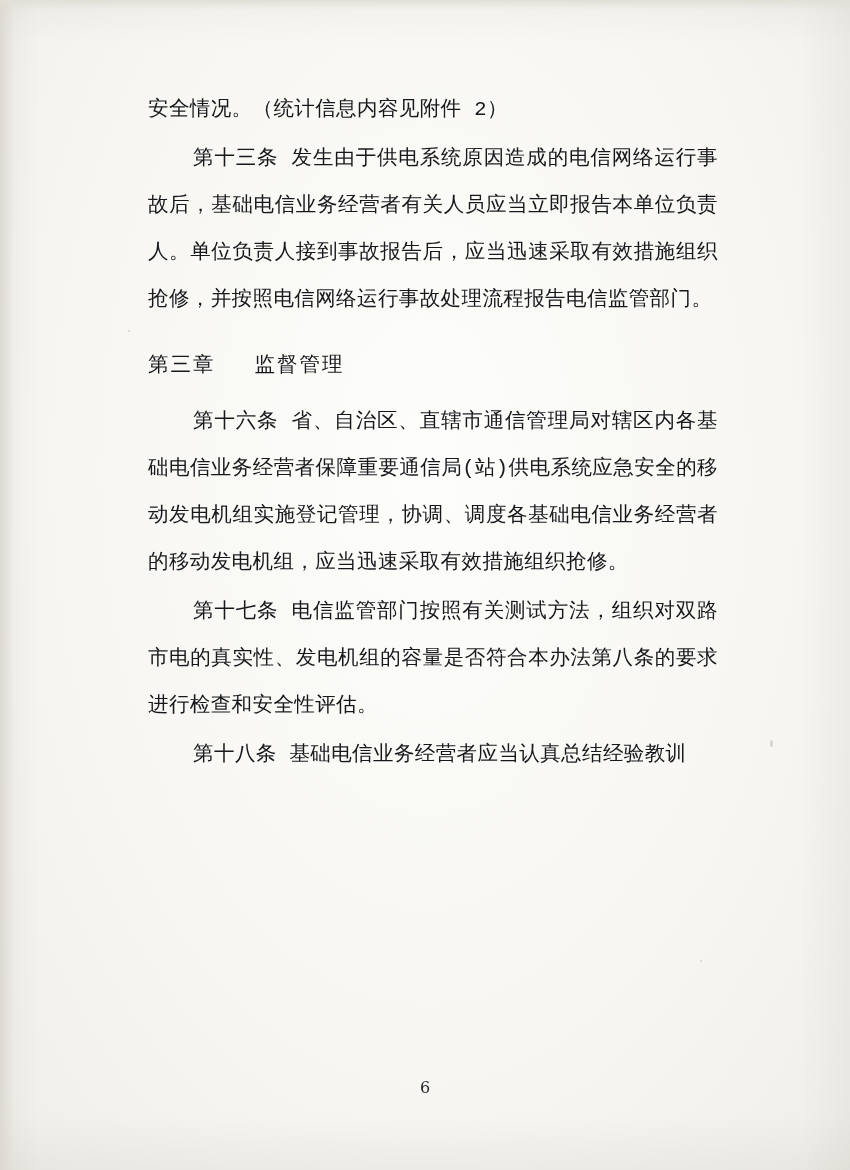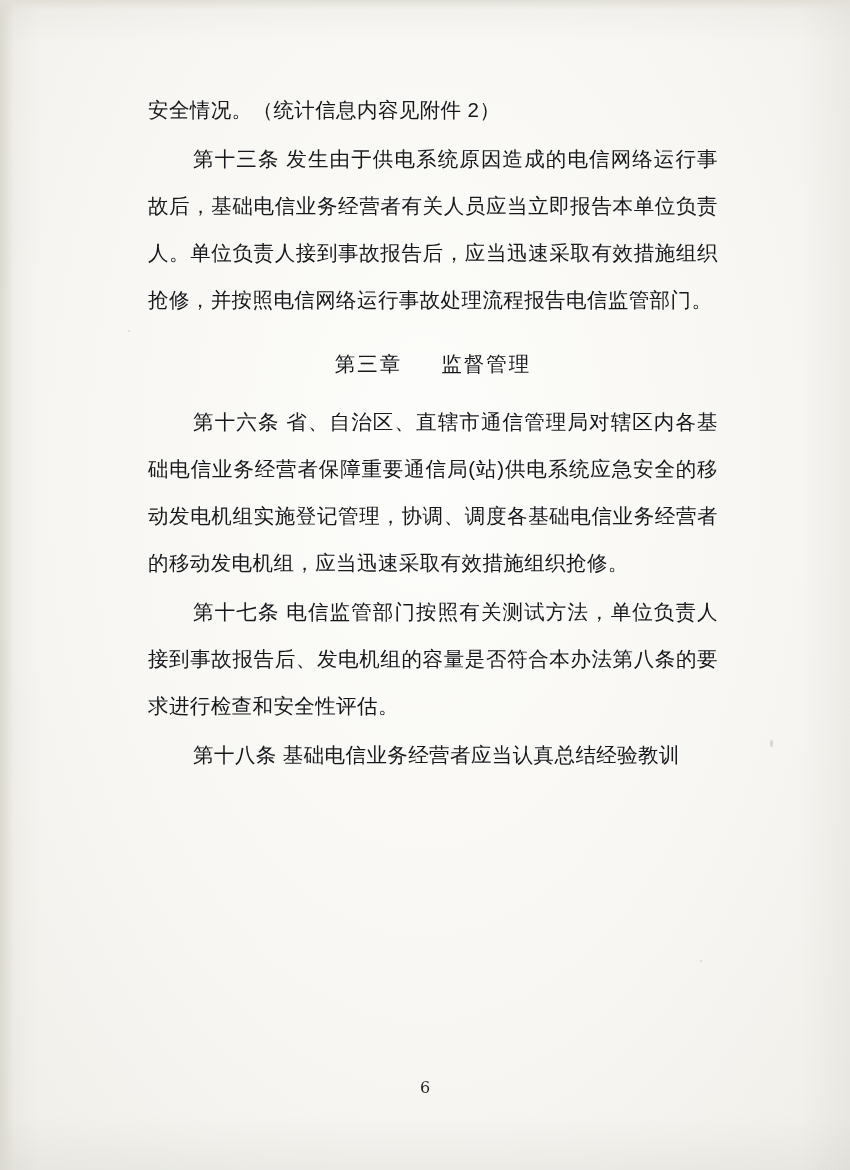"安全情况。（统计信息内容见附件 2）" p.para { font-family: Liberation Sans, sans-serif -> Liberation Mono, monospace }
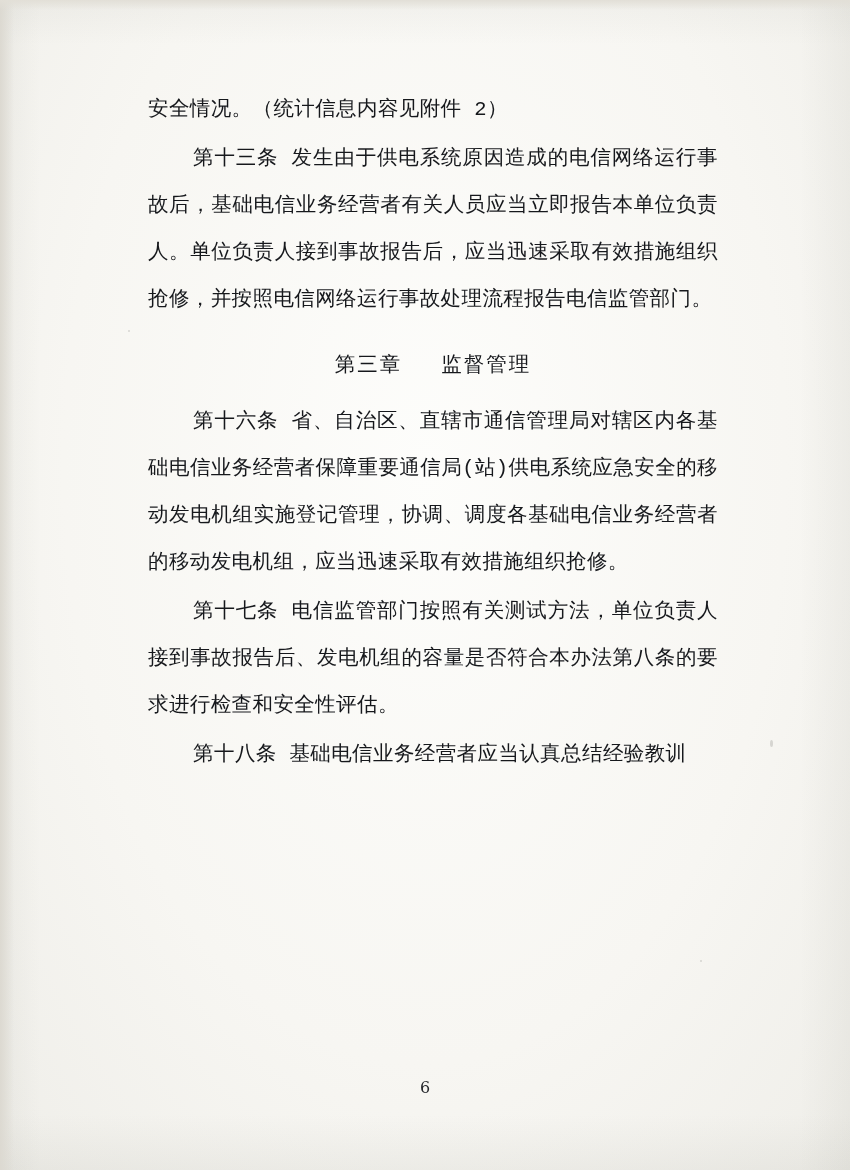"第三章 监督管理" .chapter-heading { text-align: center -> none }
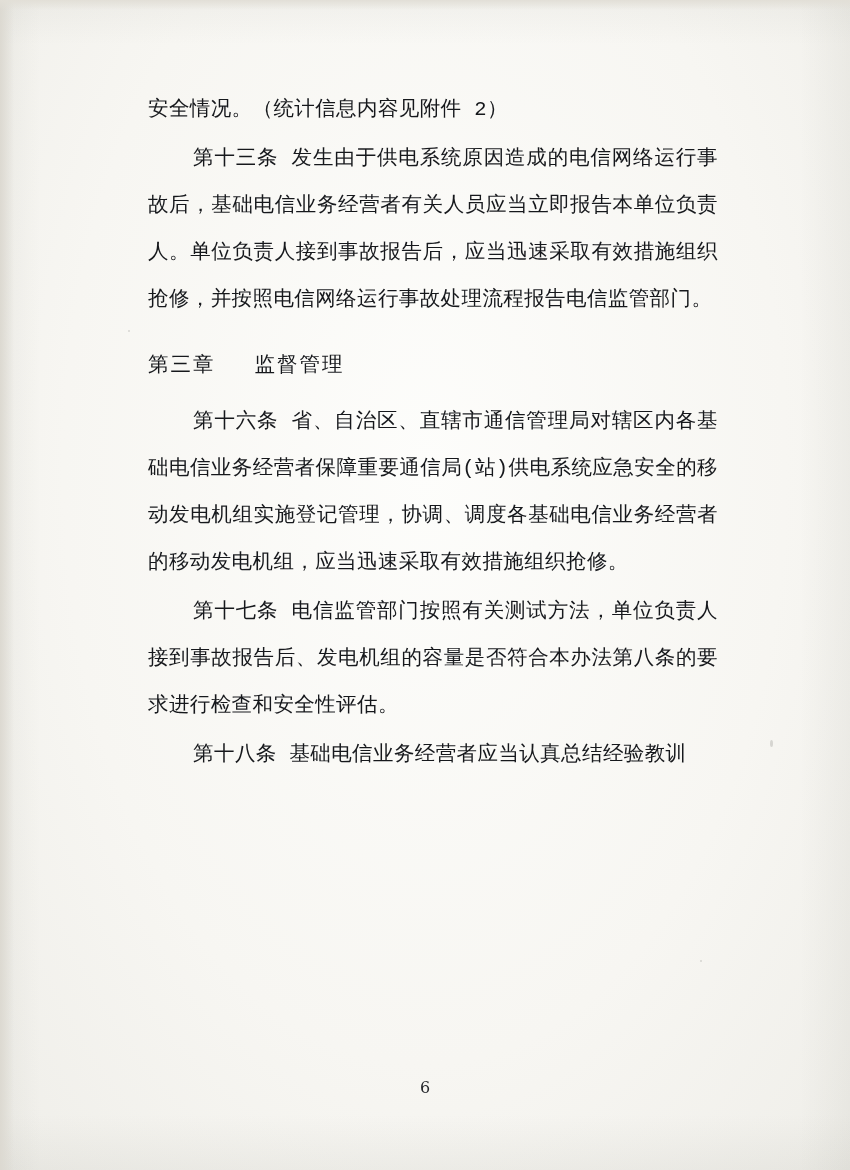"第十七条" p.para { text: 单位负责人接到事故报告后 -> 组织对双路市电的真实性 }
